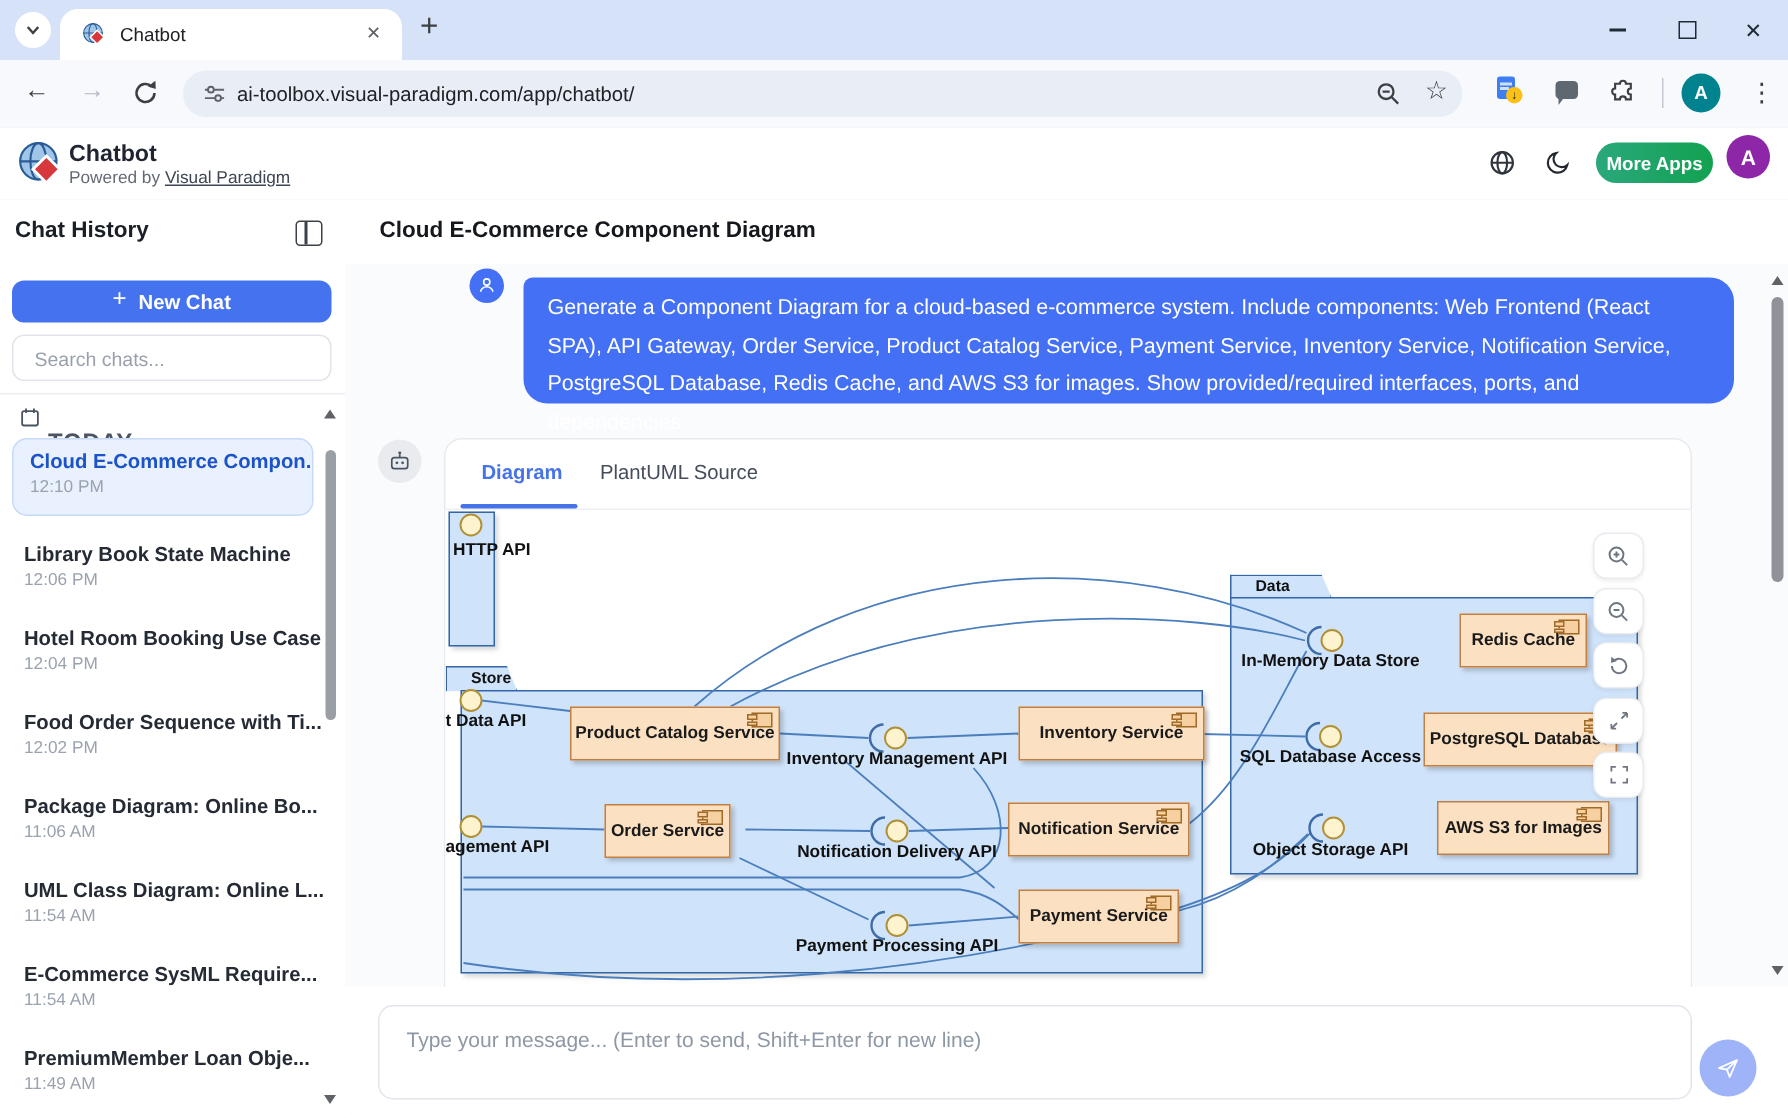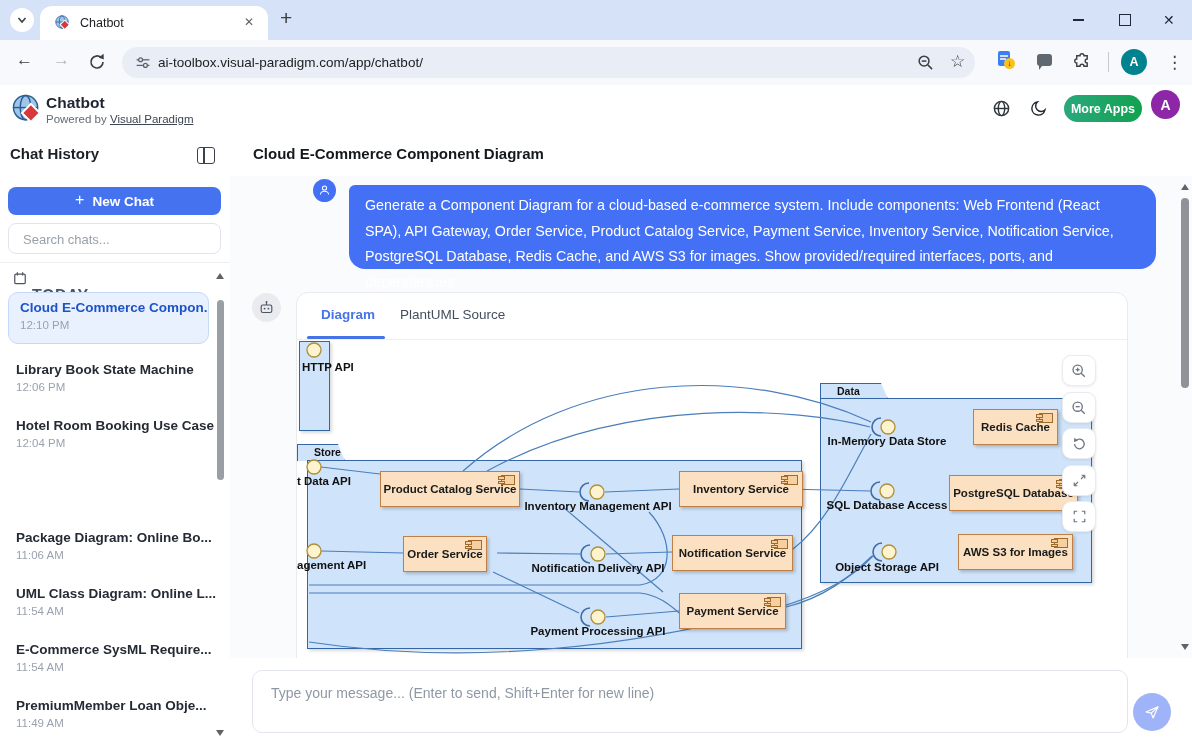"Food Order Sequence with Ti..." div.a { html: none -> <div> <div>Food Order Sequence with Ti...</div> <div>12:02 PM</div> </div> }
